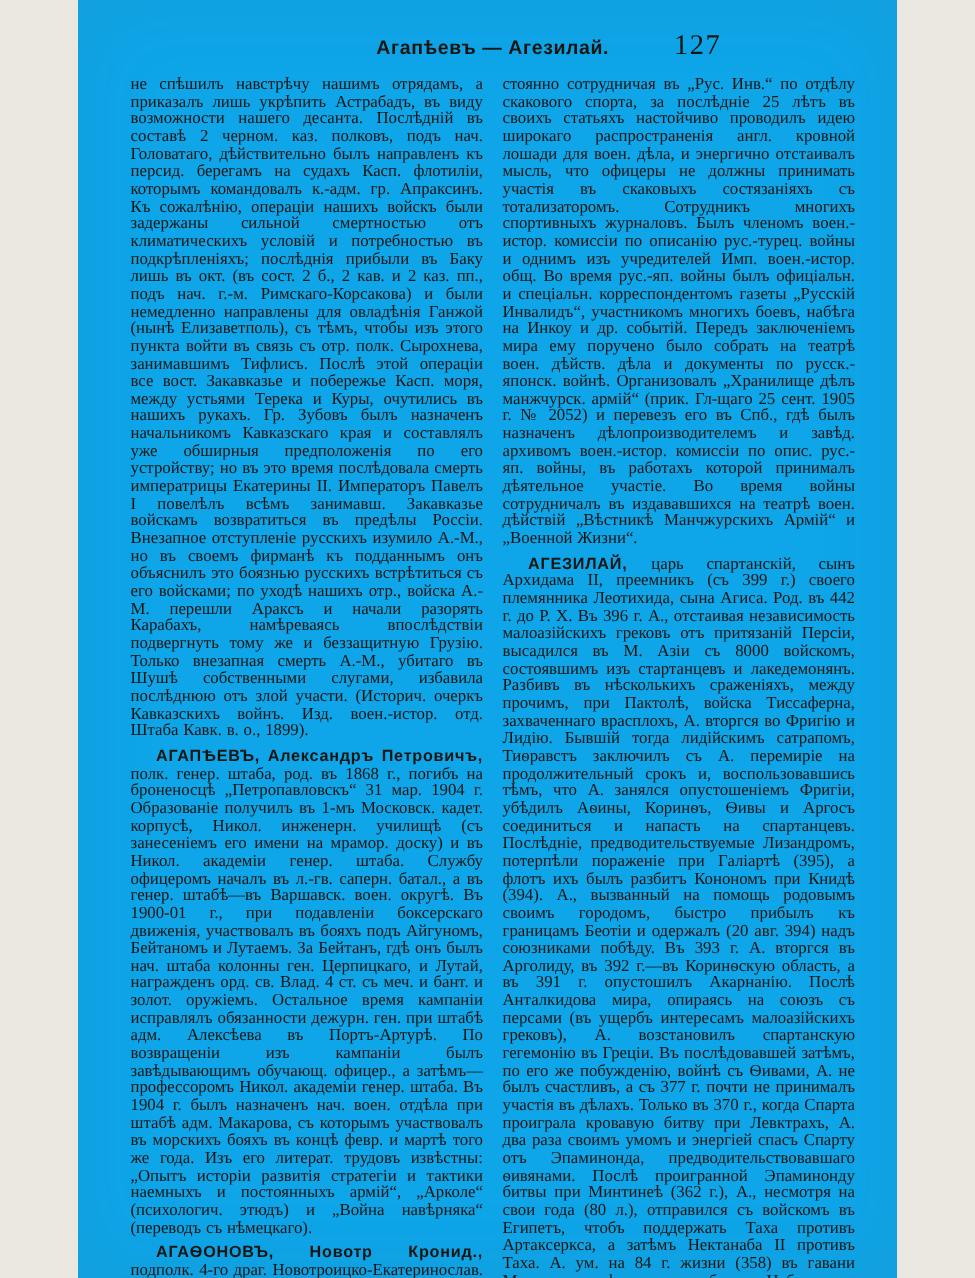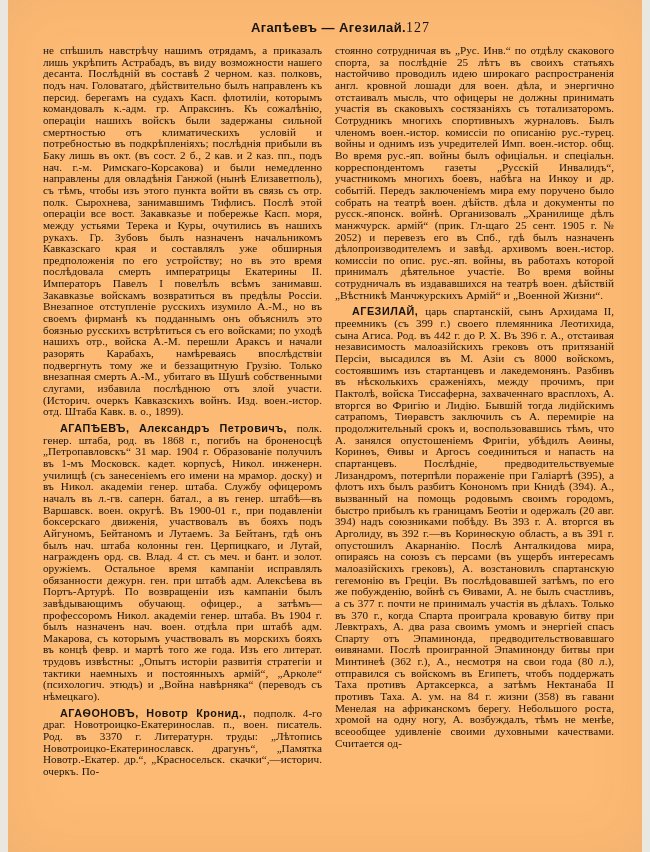"Агапѣевъ — Агезилай." .sheet { background: #fdba74 -> #0ea5e9; width: 634px -> 546px }
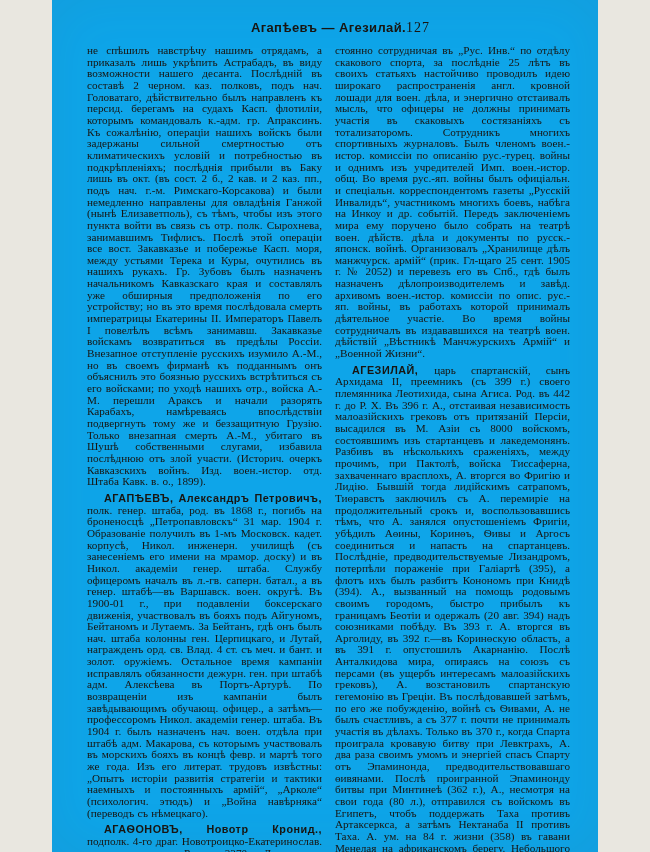"127" .page-number { font-size: 14px -> 19px; text-align: left -> center }
